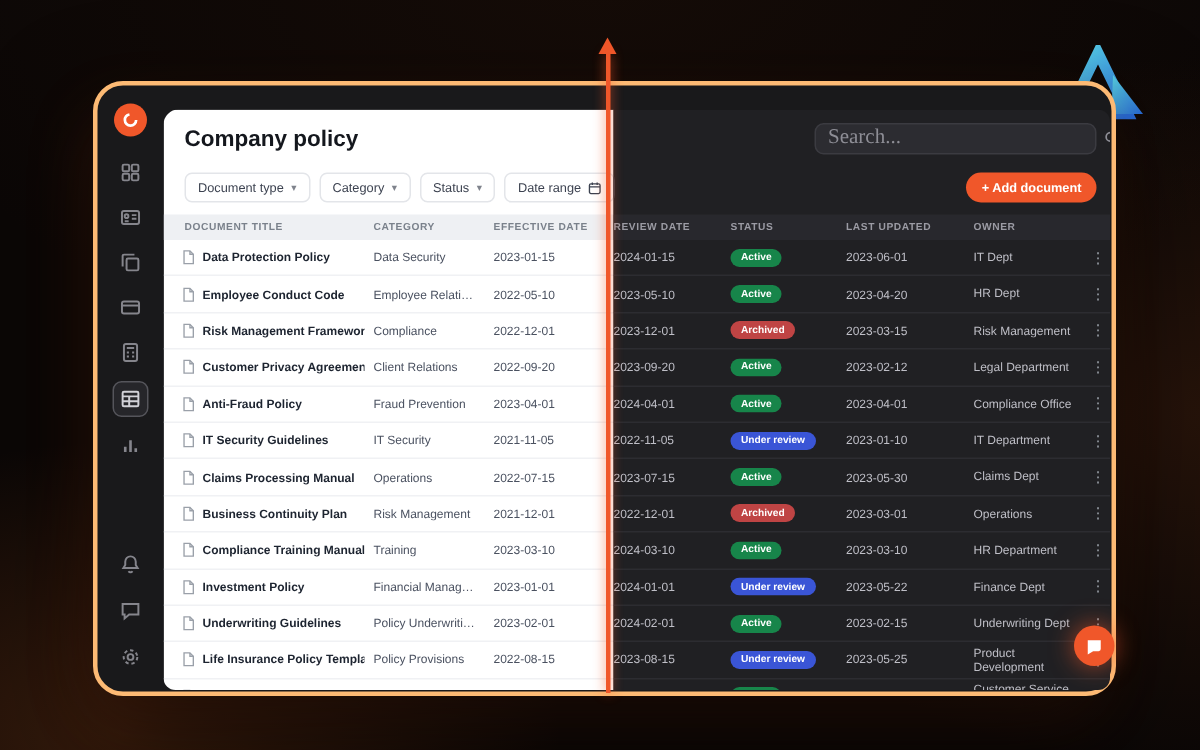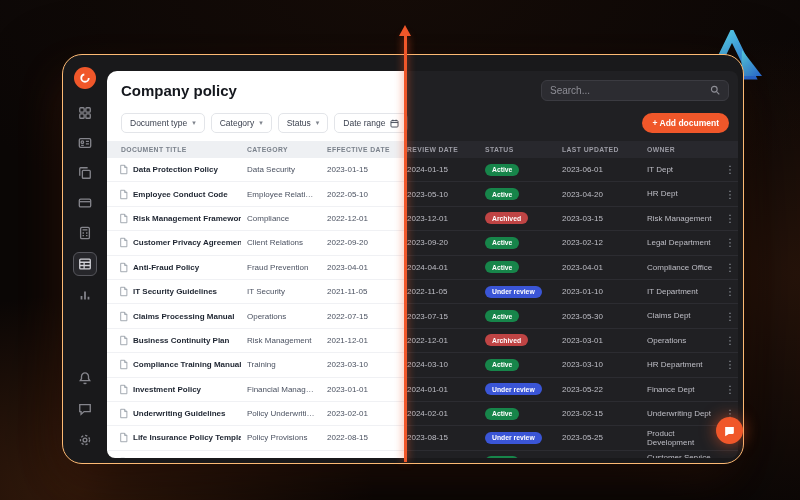"Company policy" .frame { border: 1px solid #fdba74 -> 3px solid #fdba74 }
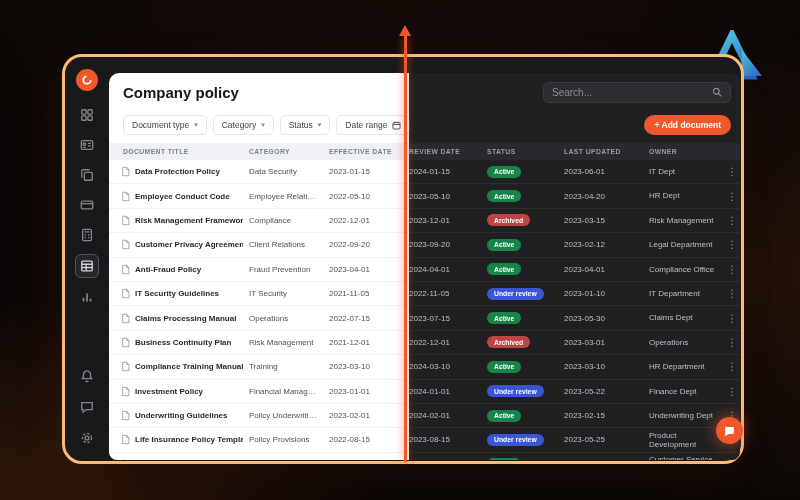"Search..." .search input { font-family: Liberation Sans, sans-serif -> Liberation Serif, serif; font-size: 10px -> 14px }
